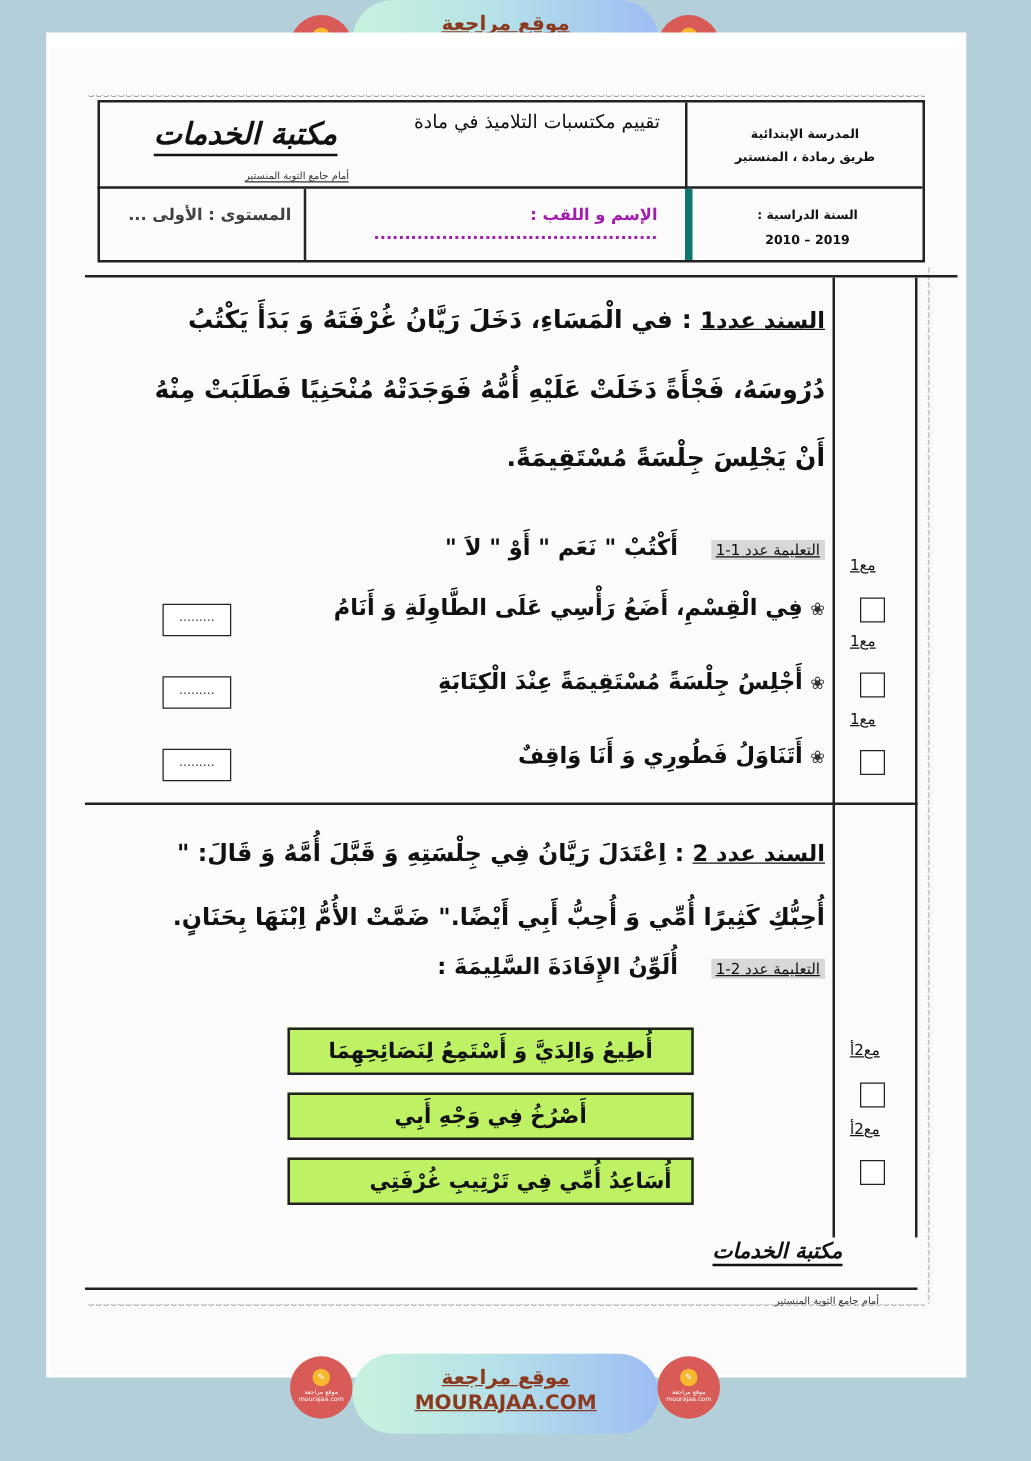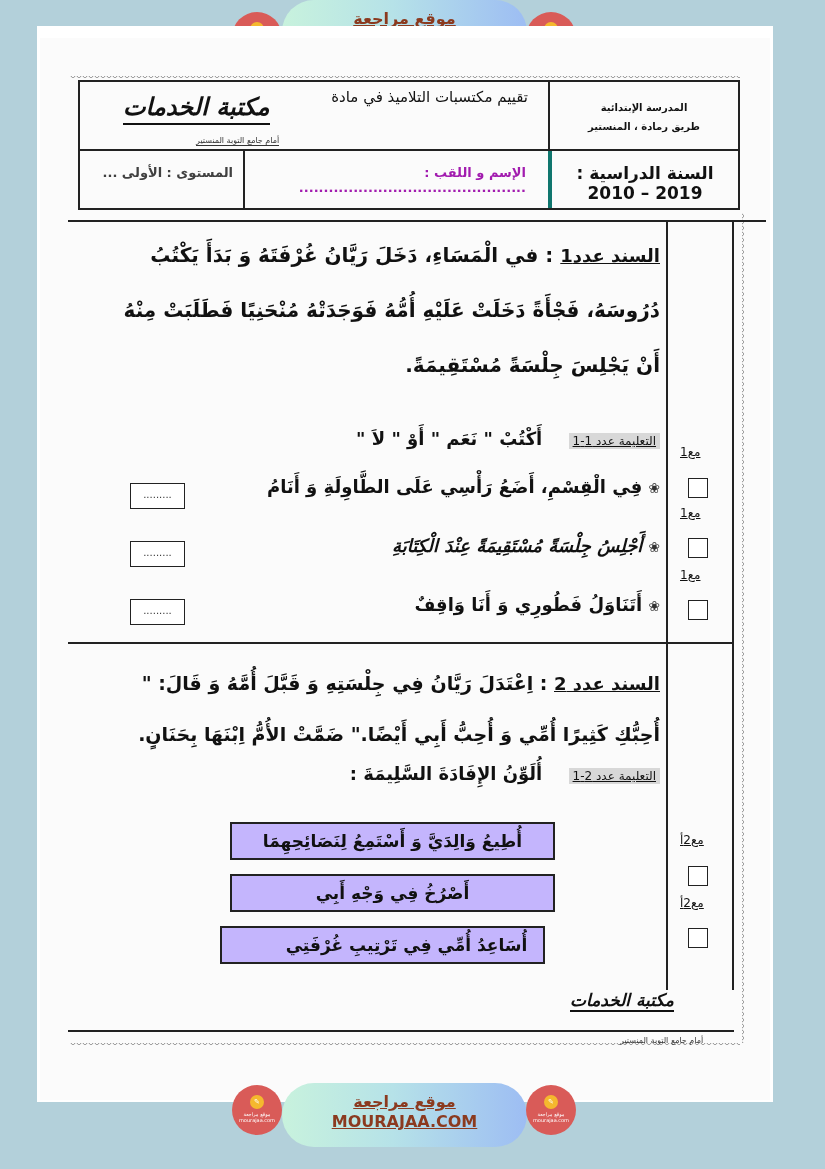"السنة الدراسية :" .hdr .c-year { border-left: 4px solid #0f766e -> 6px solid #0f766e; font-size: 17px -> 10px }
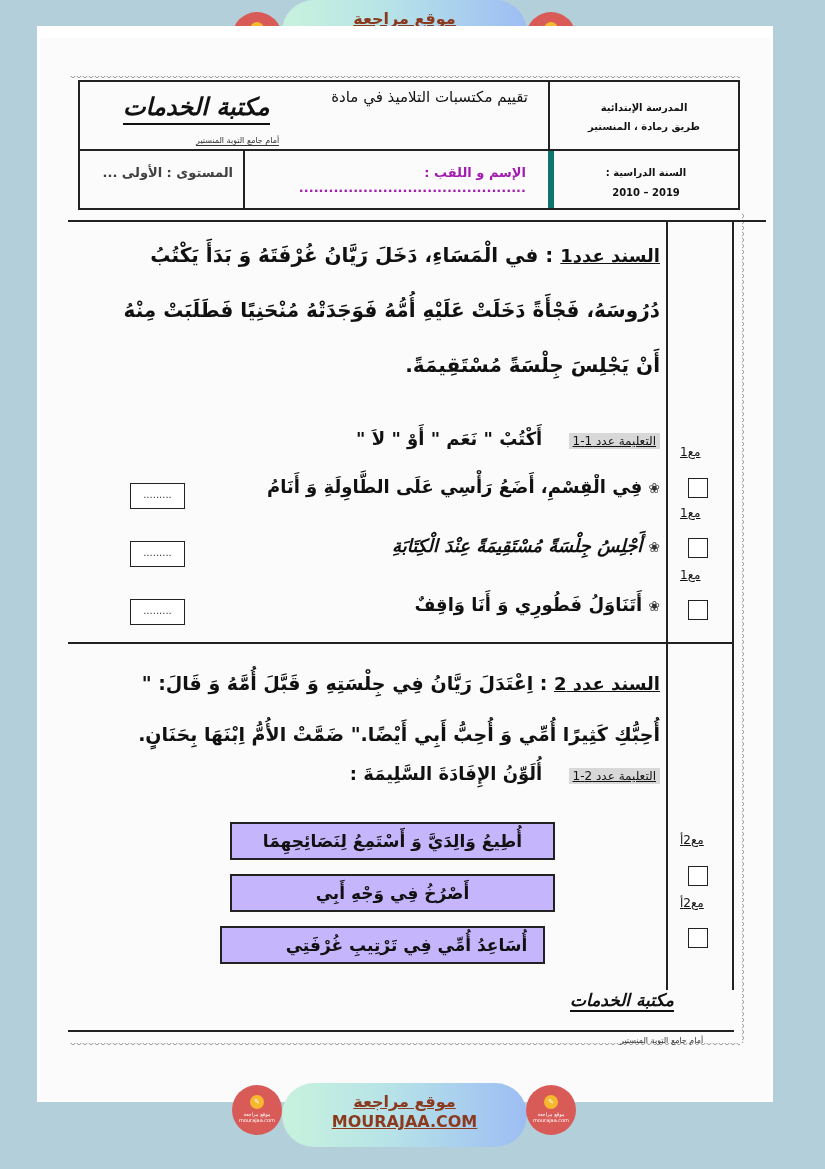"❀أَجْلِسُ جِلْسَةً مُسْتَقِيمَةً عِنْدَ" div.item { font-style: italic -> none }
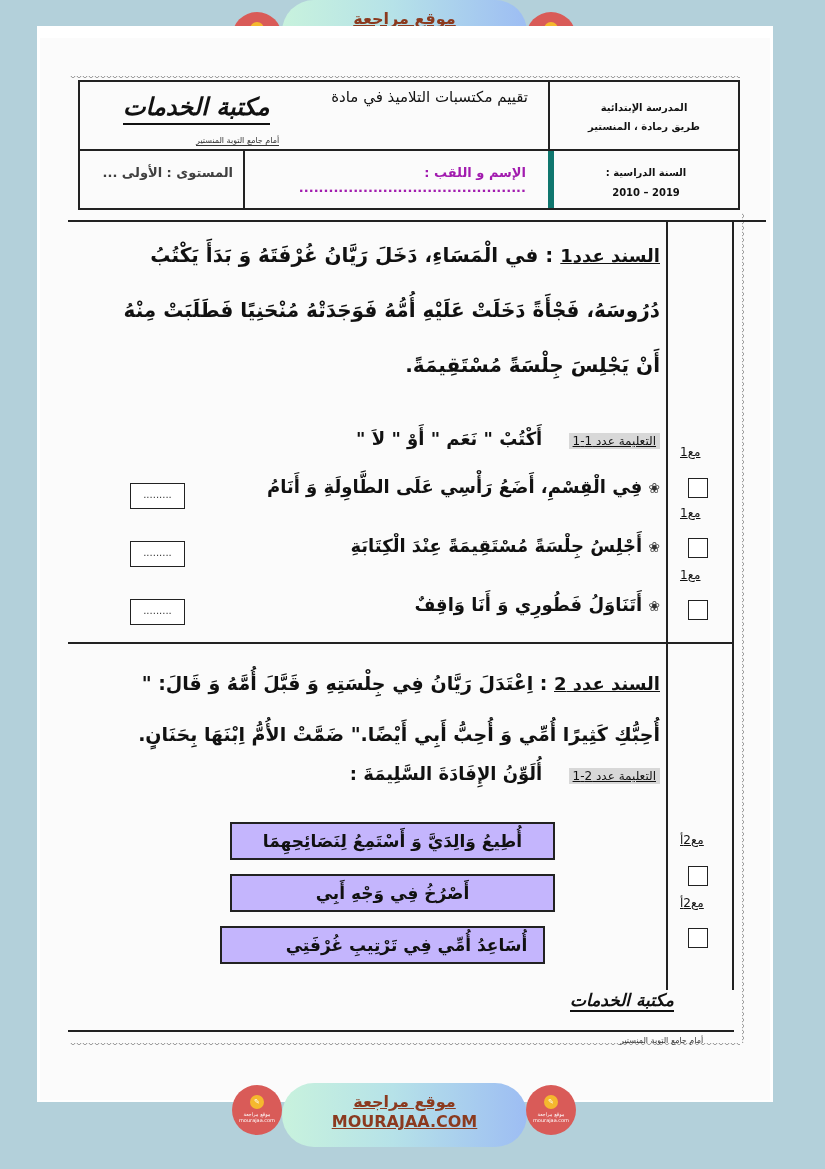"أُطِيعُ وَالِدَيَّ وَ أَسْتَمِعُ" .choice { background: #c4b5fd -> #bef264 }
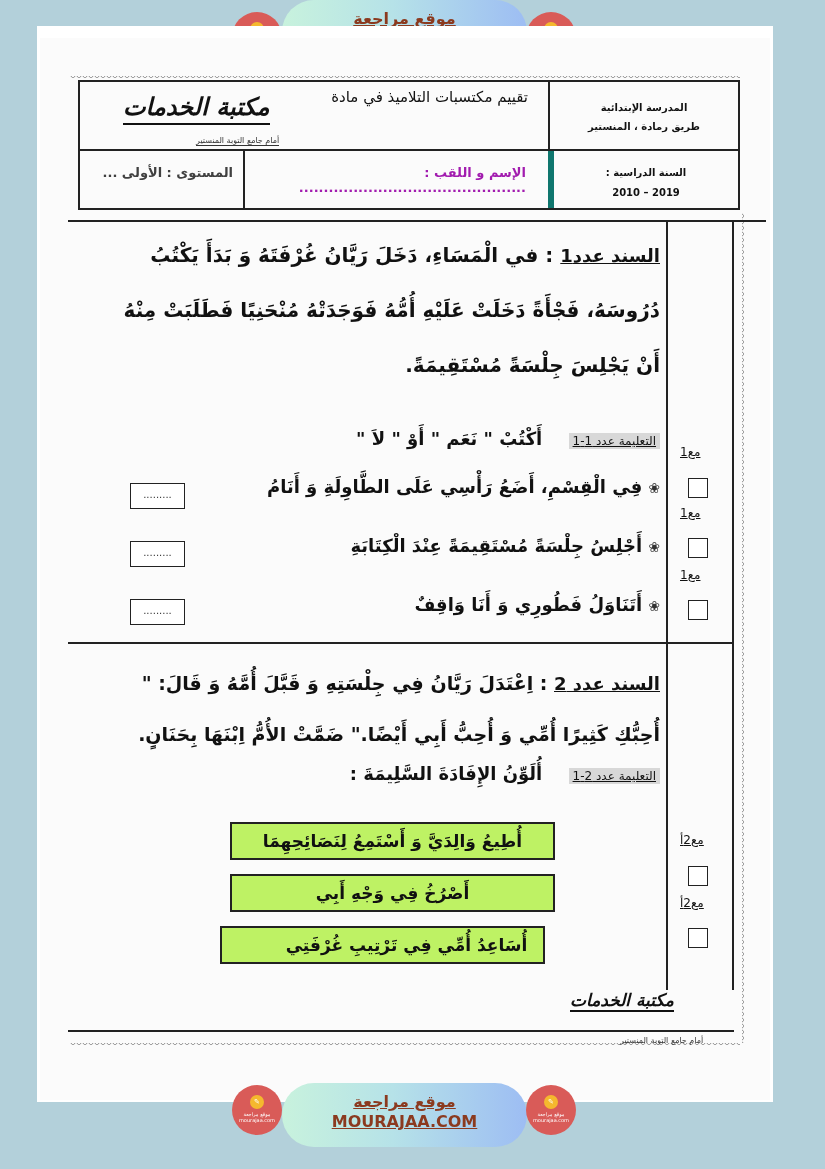"أُسَاعِدُ أُمِّي فِي تَرْتِيبِ غُرْفَتِي" div.choice { left: 180px -> 190px }
